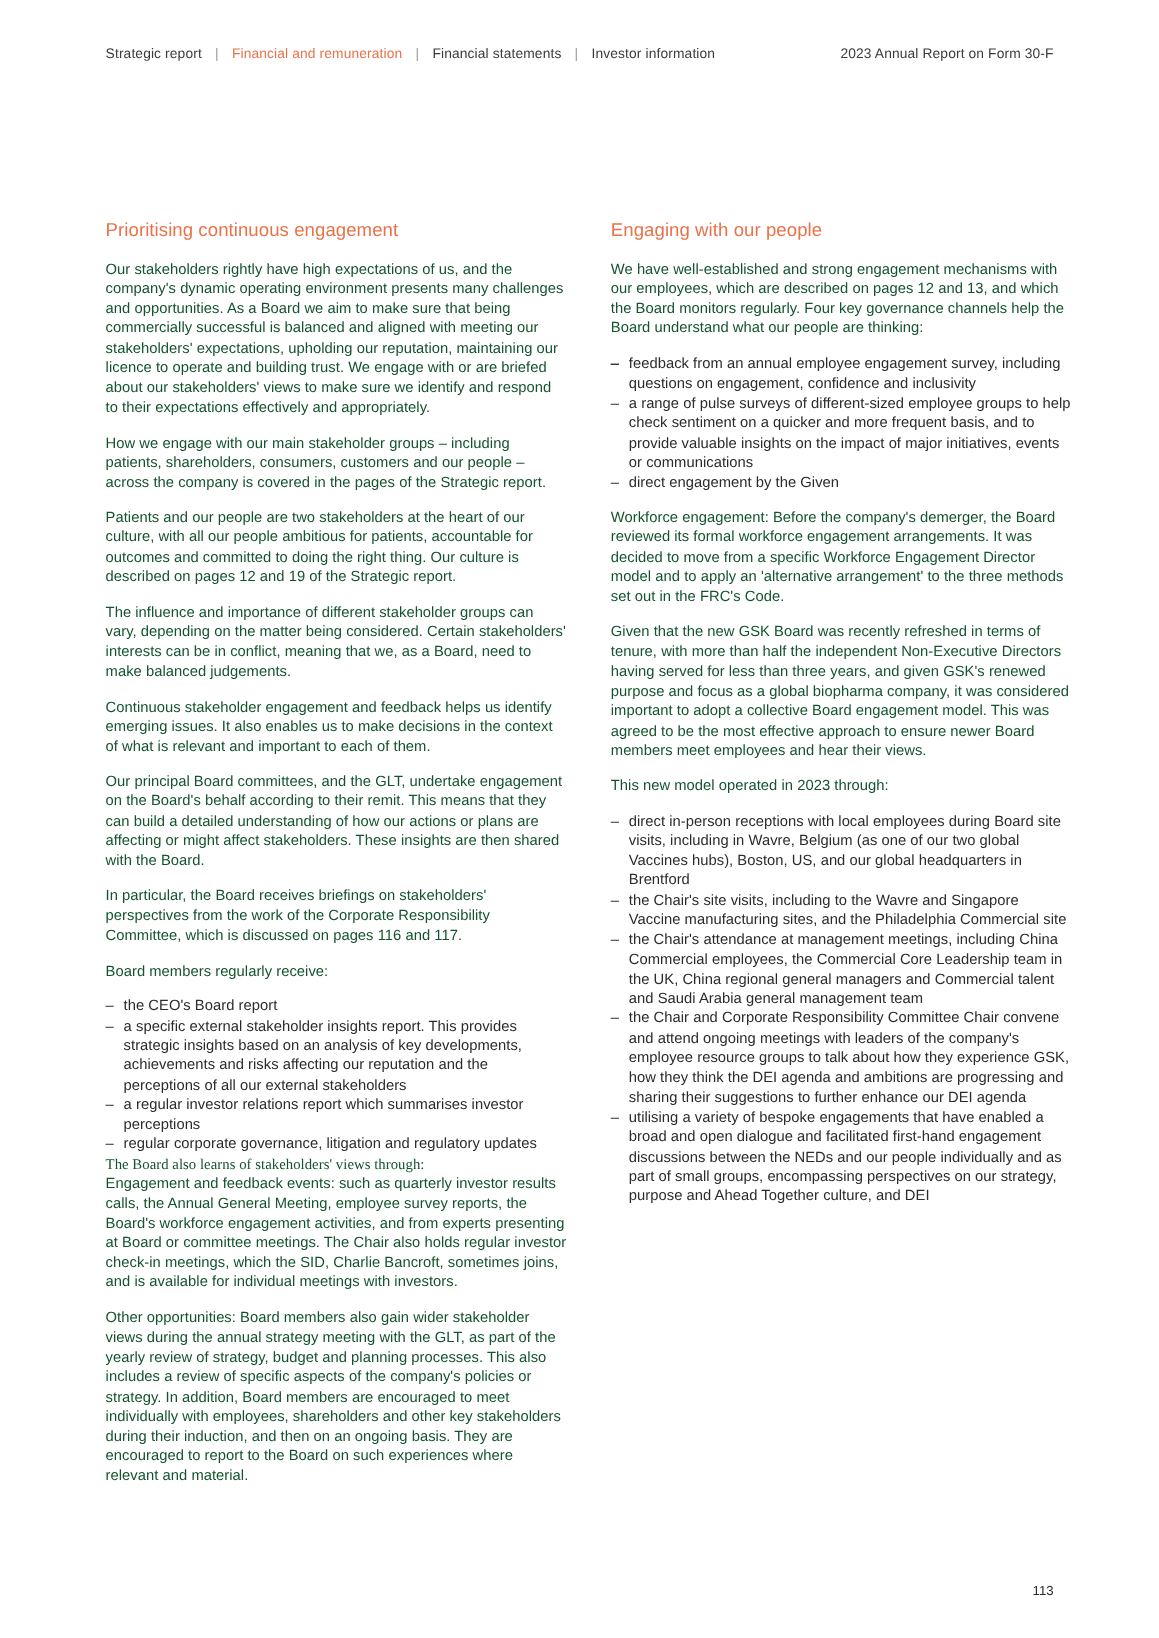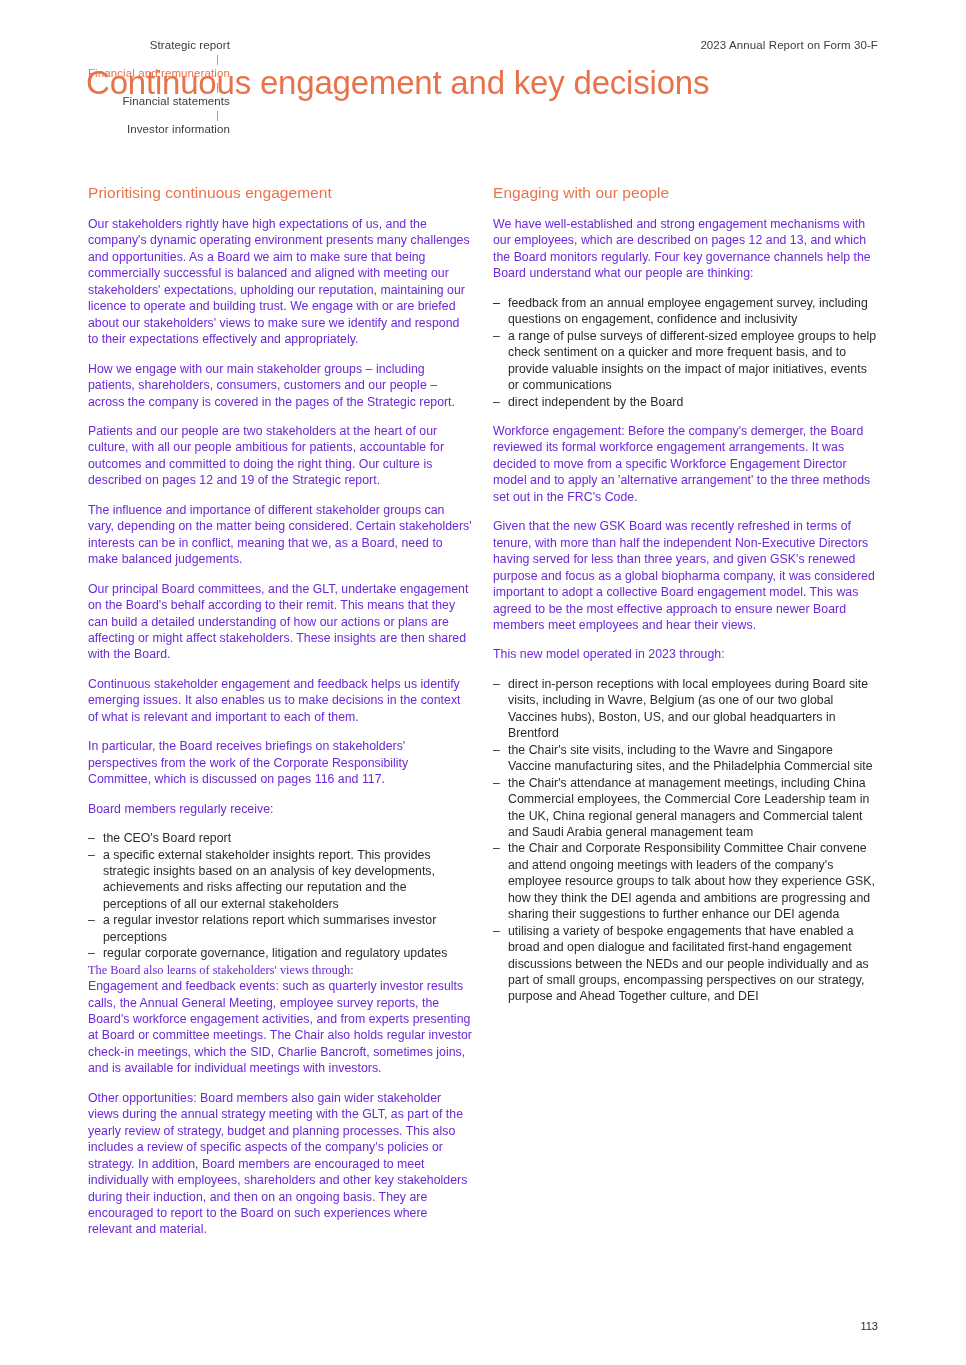"Strategic report" .breadcrumb { align-items: flex-end -> center; flex-direction: column -> none }
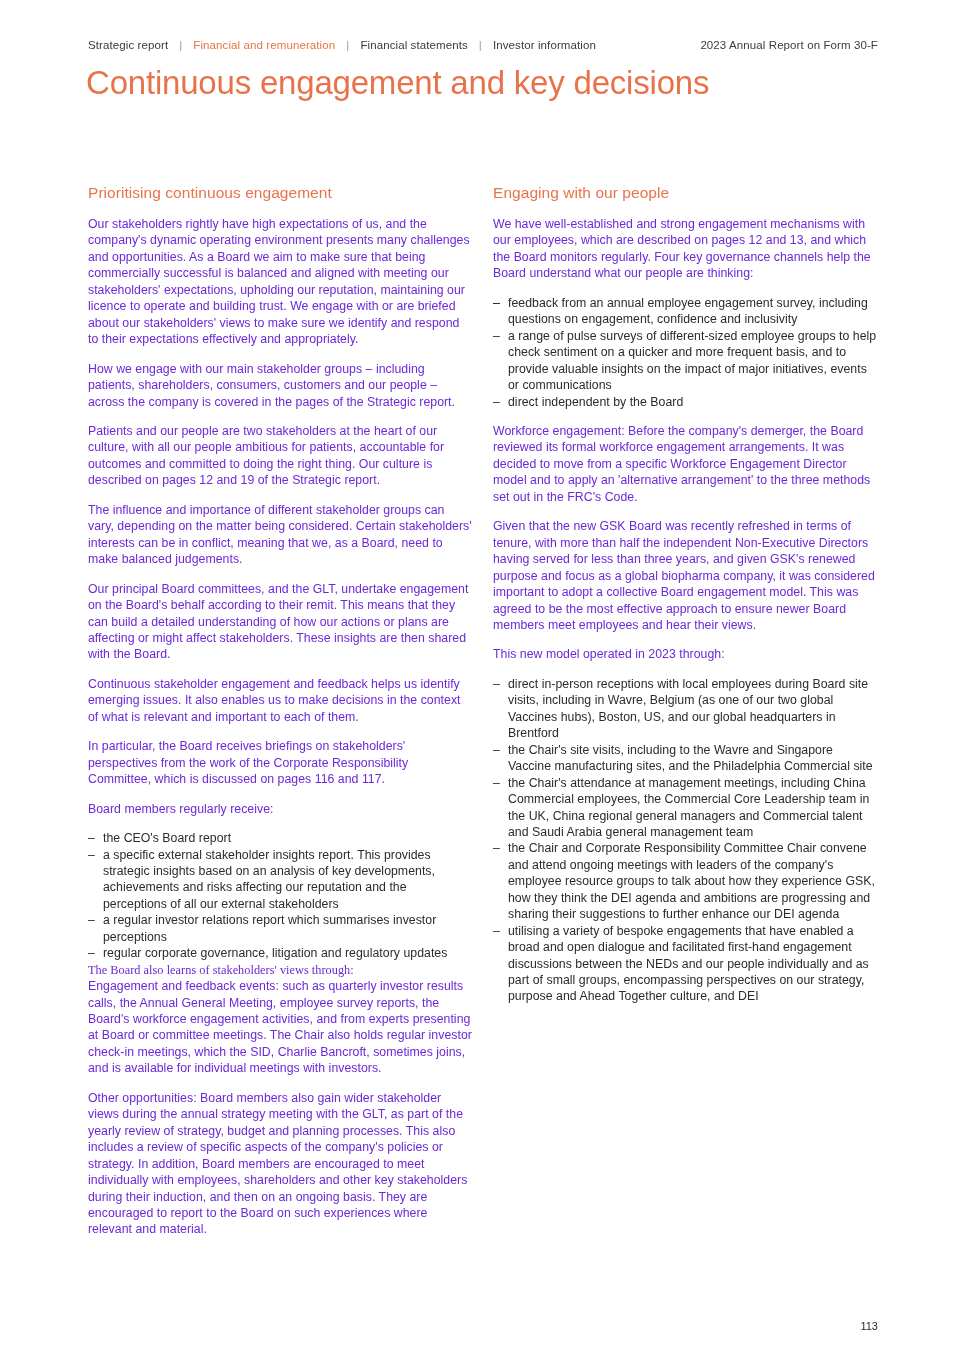"Continuous engagement and key decisions" h1.page-title { html: <h1>Continuous engagement and key decisions</h1> -> none }
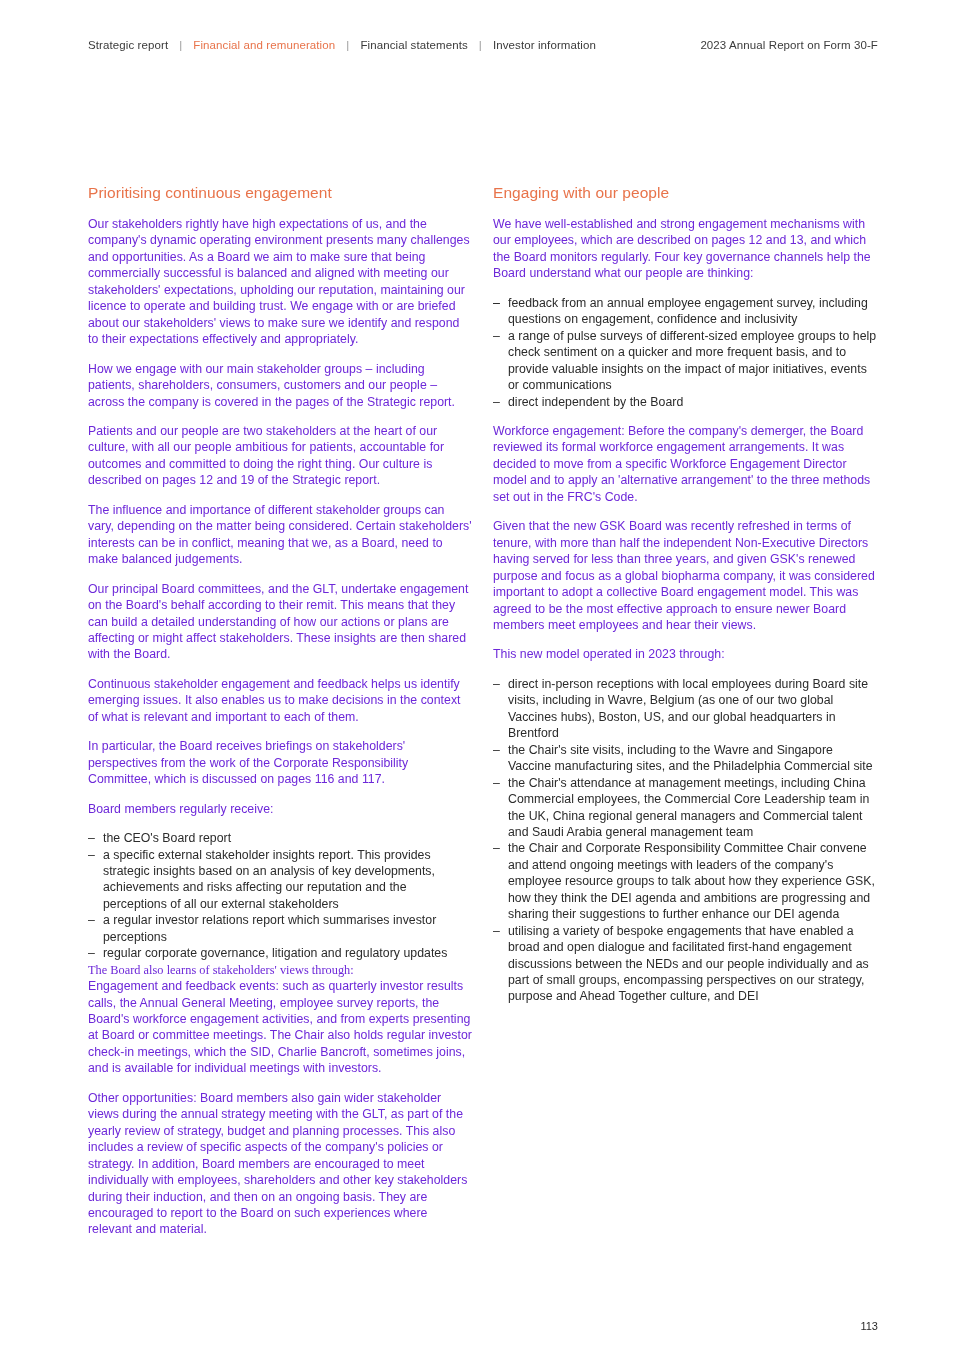"Prioritising continuous engagement" .columns { gap: 0 -> 16px }
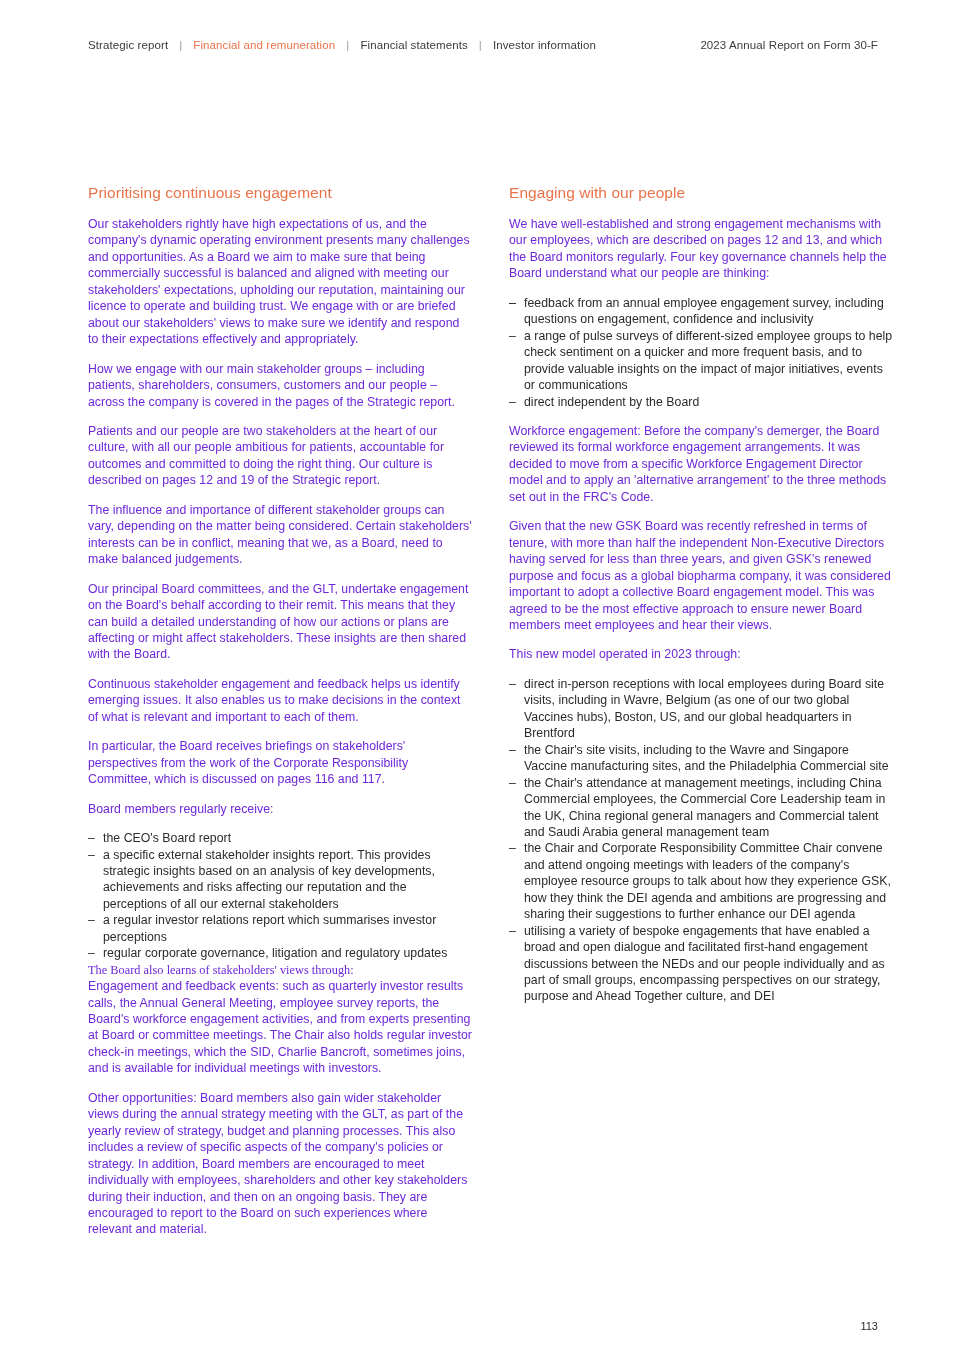"Our stakeholders rightly have high" p.body { color: #6d28d9 -> #14532d }
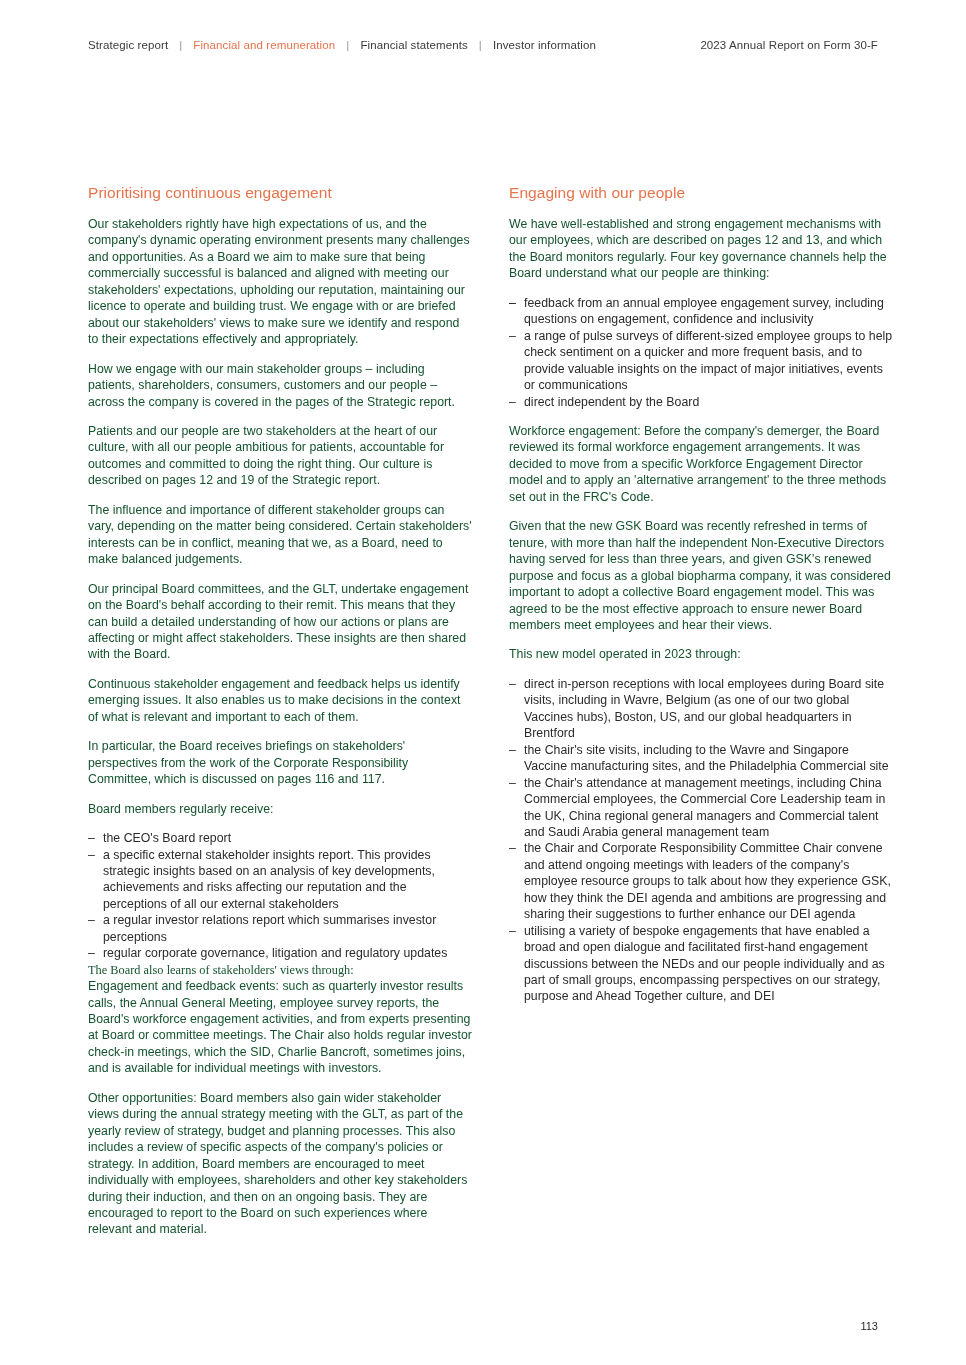"direct independent by the Board" span { text: independent by the Board -> engagement by the Given }
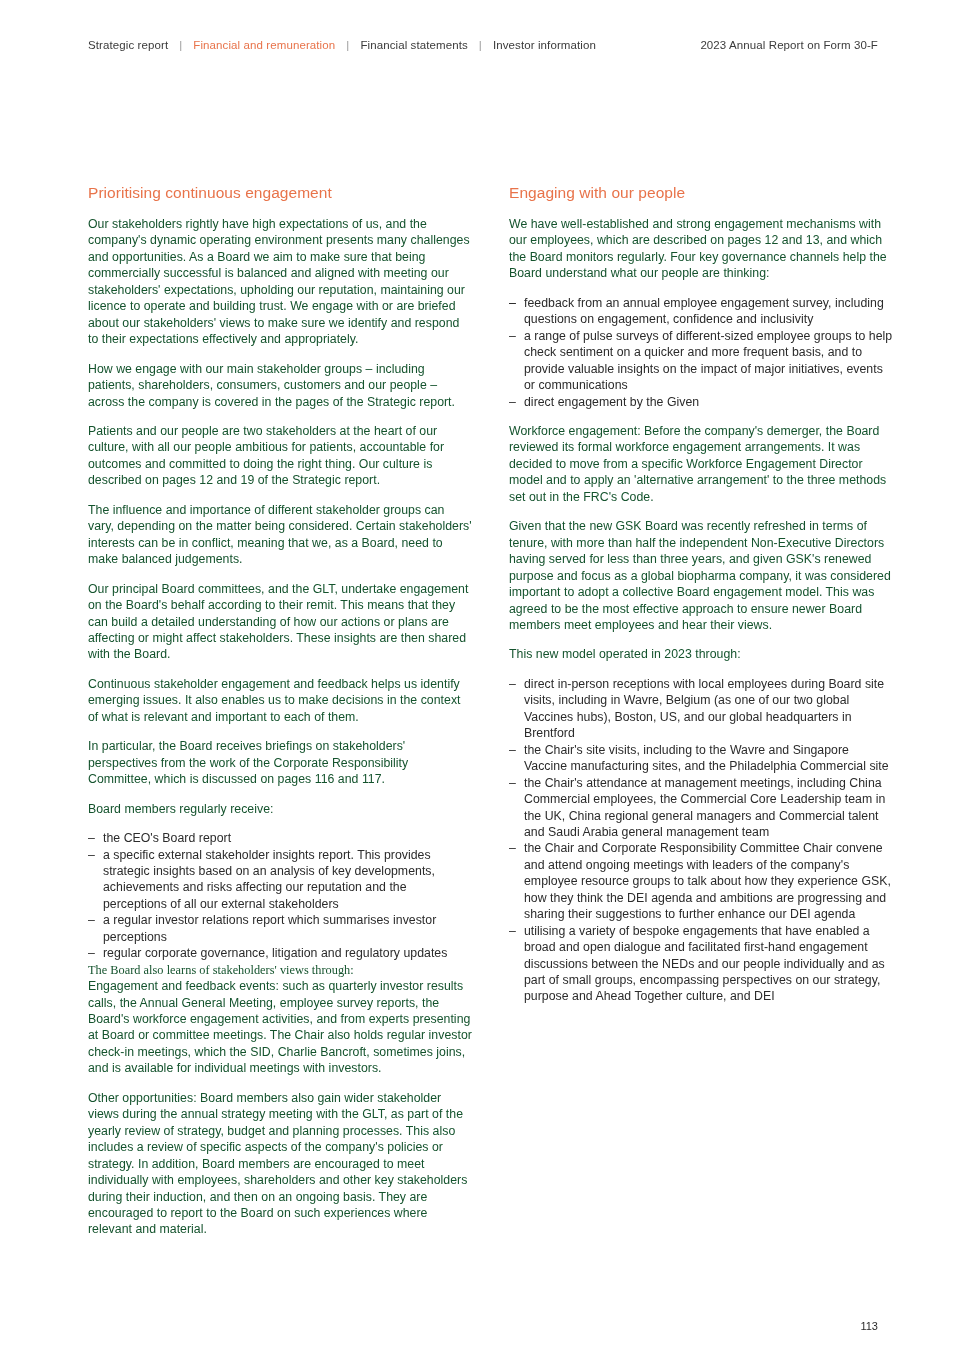"Our principal Board committees, and" p.body { order: before "Continuous stakeholder engagement and" -> after "Continuous stakeholder engagement and" }
